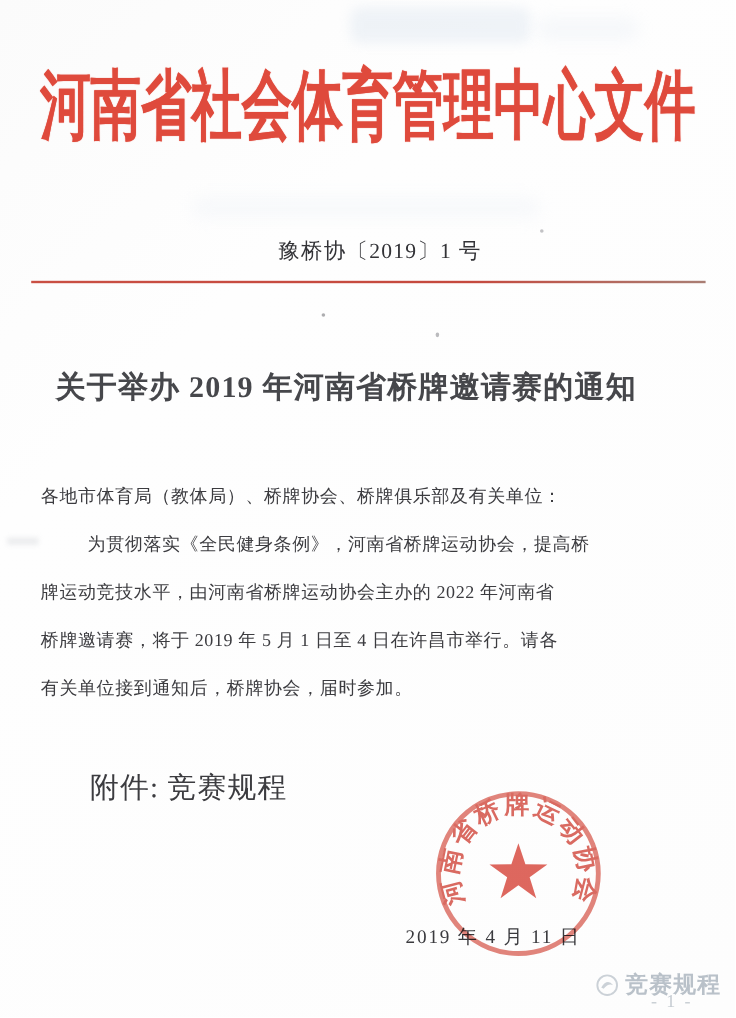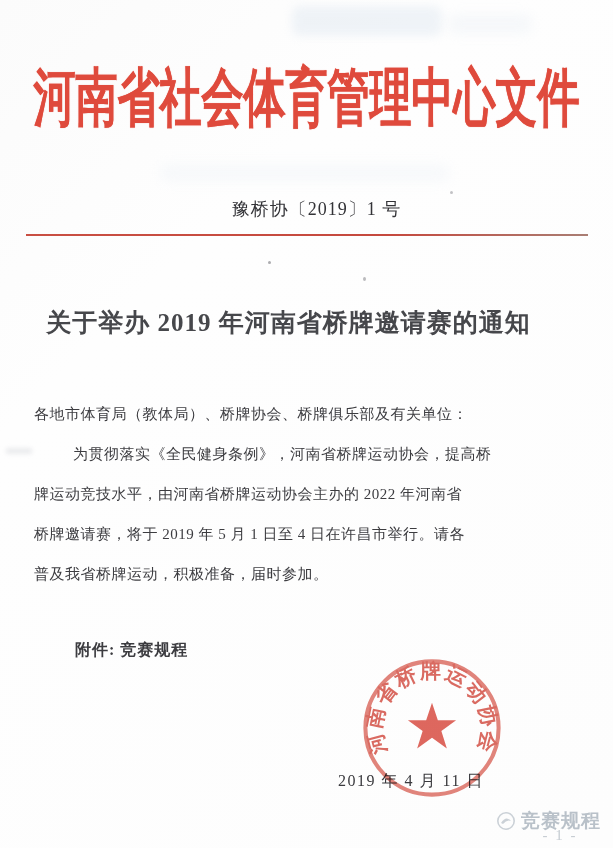"河南省社会体育管理中心文件" .letterhead { align-items: center -> none; top: 54px -> 68px }
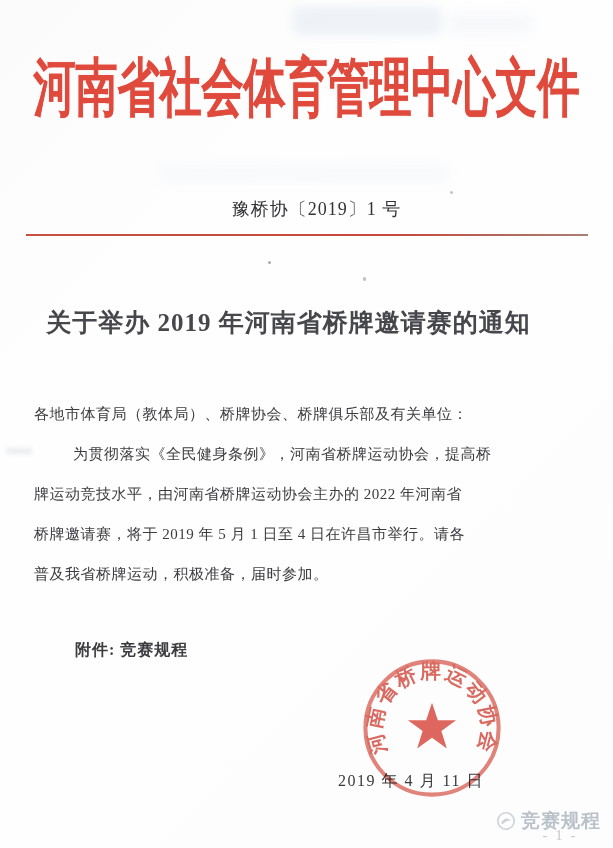"普及我省桥牌运动，积极准备，届时参加。" p.body-line { text: 普及我省桥牌运动，积极准备 -> 有关单位接到通知后，桥牌协会 }
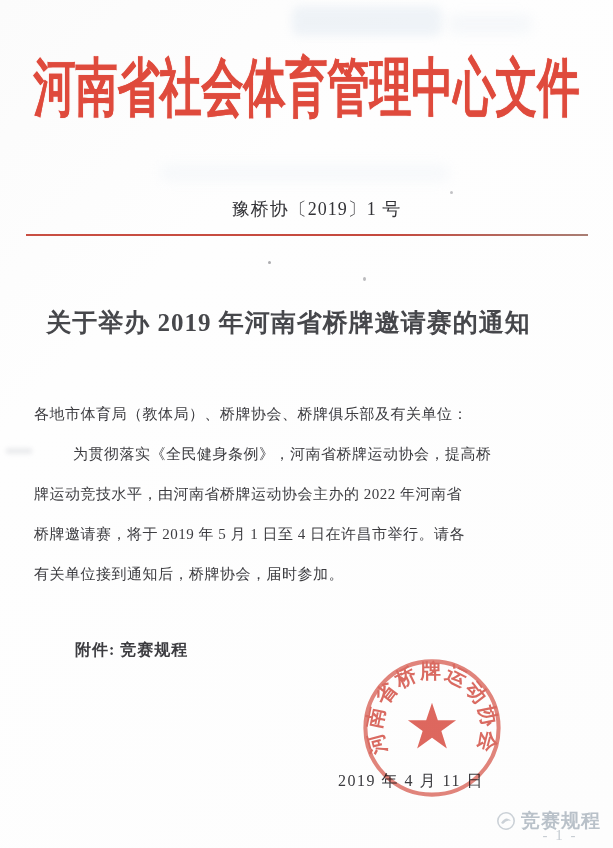"附件: 竞赛规程" .attachment { font-size: 16px -> 24px; font-weight: bold -> none }
